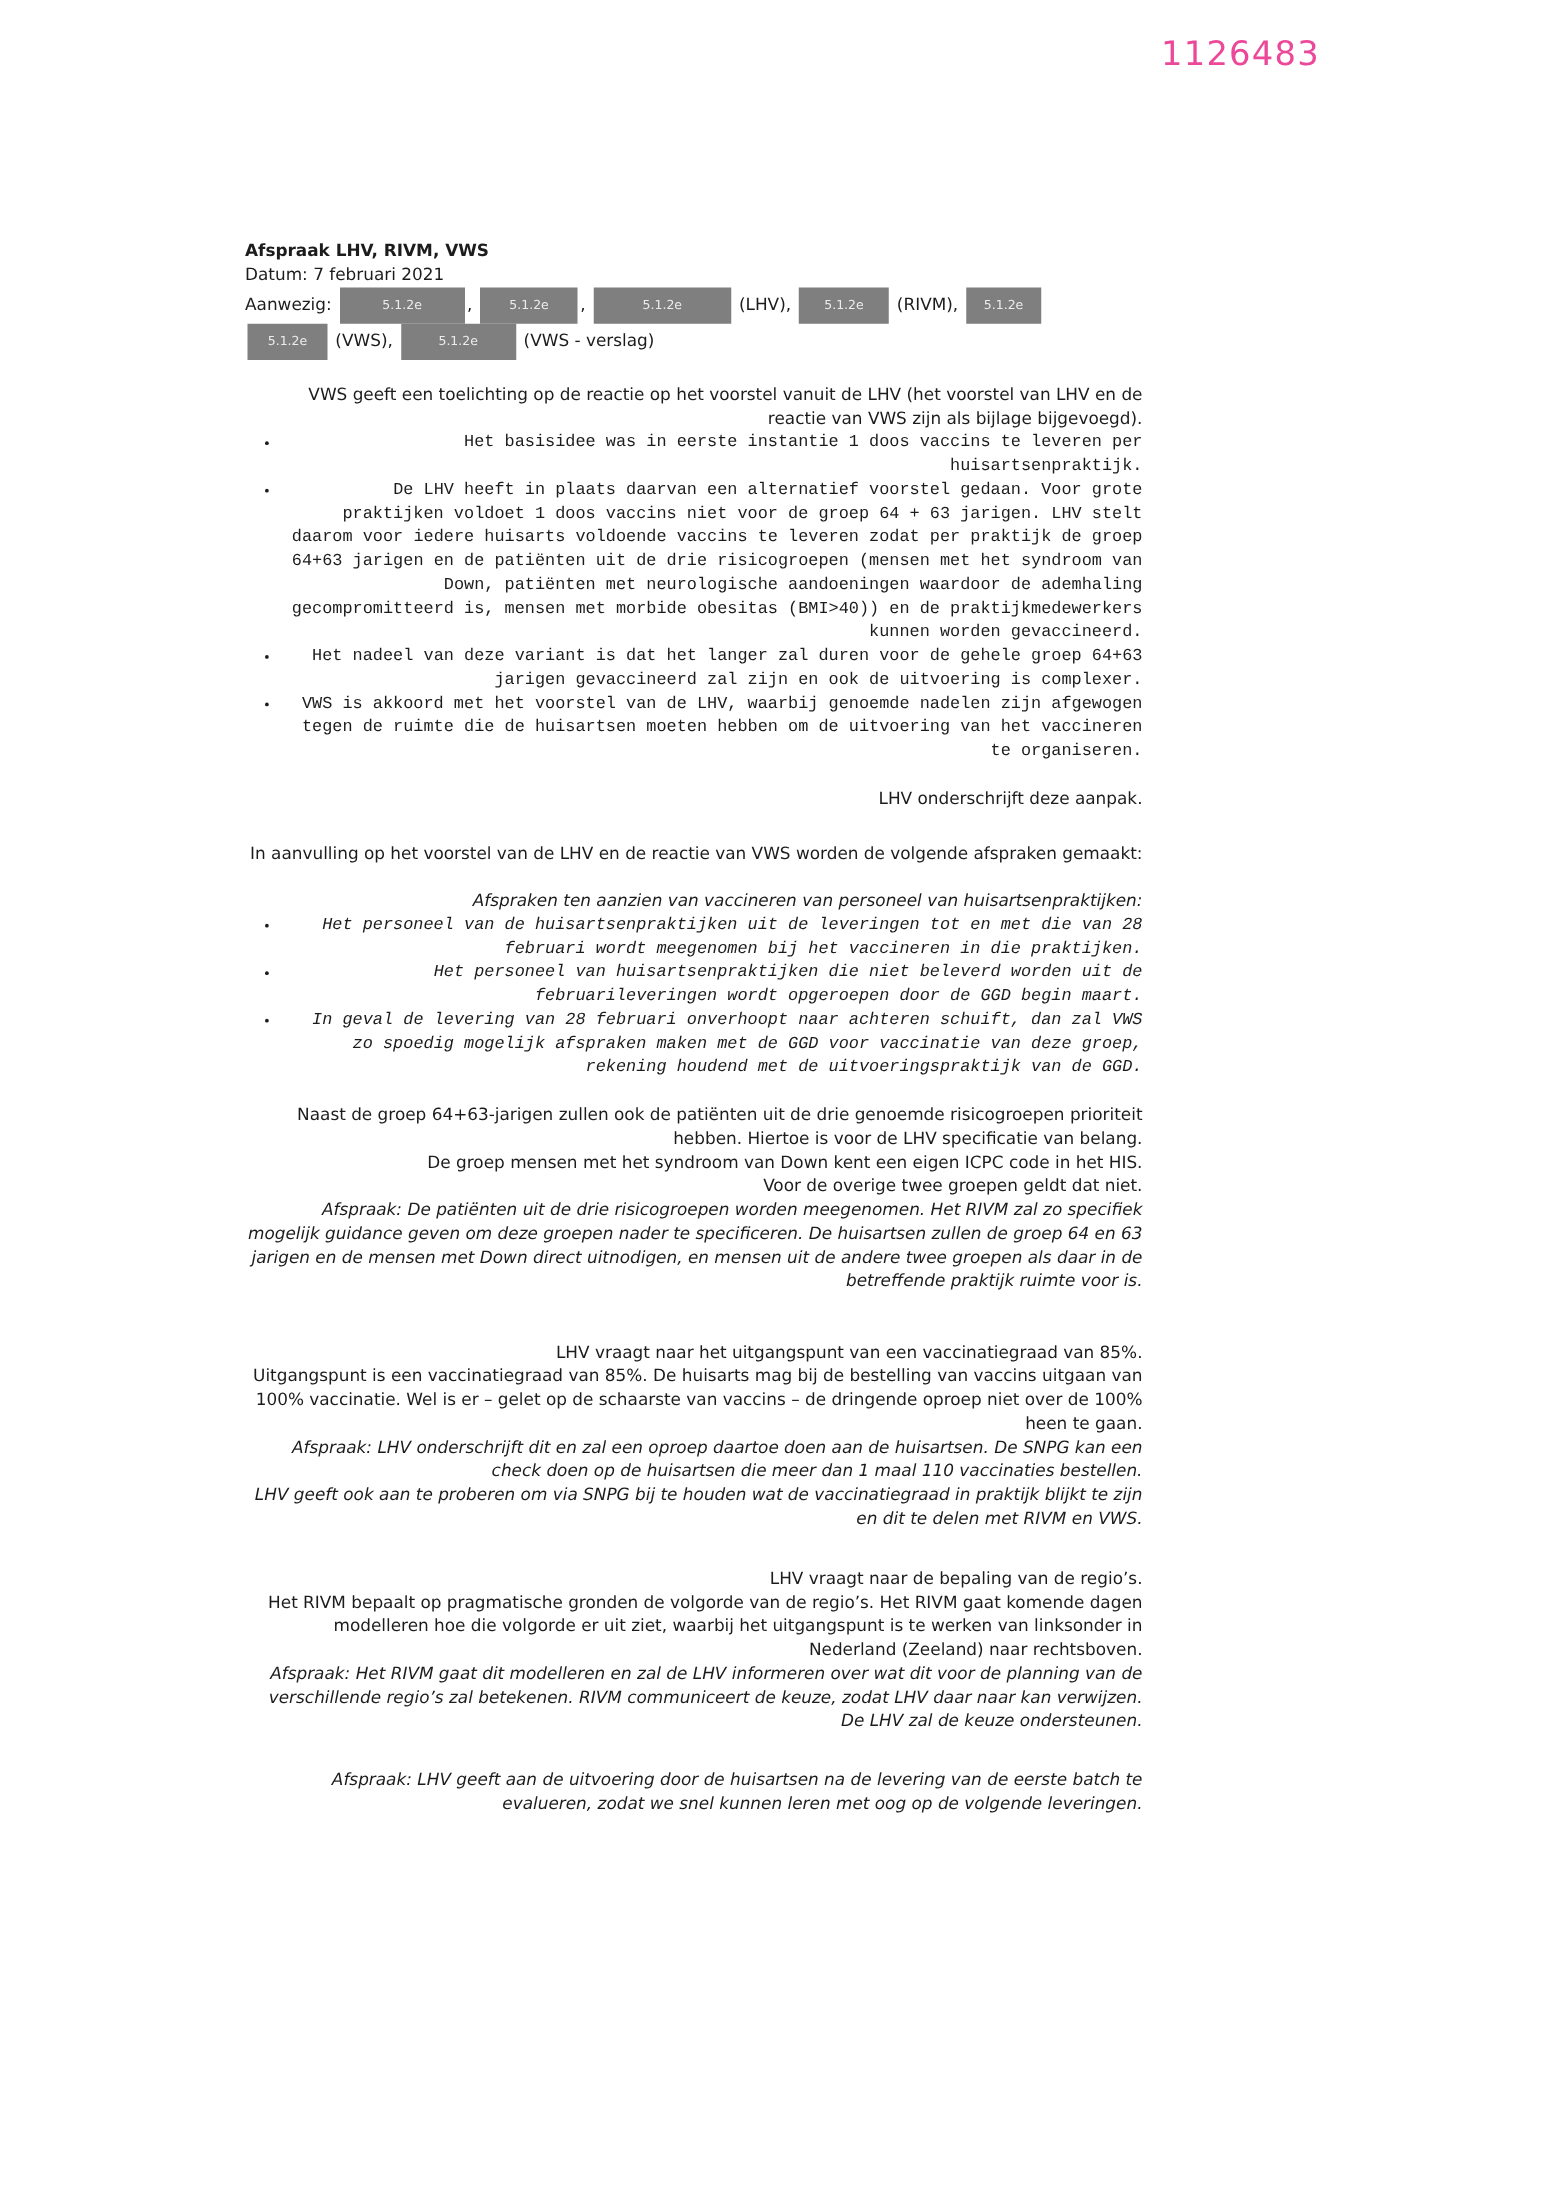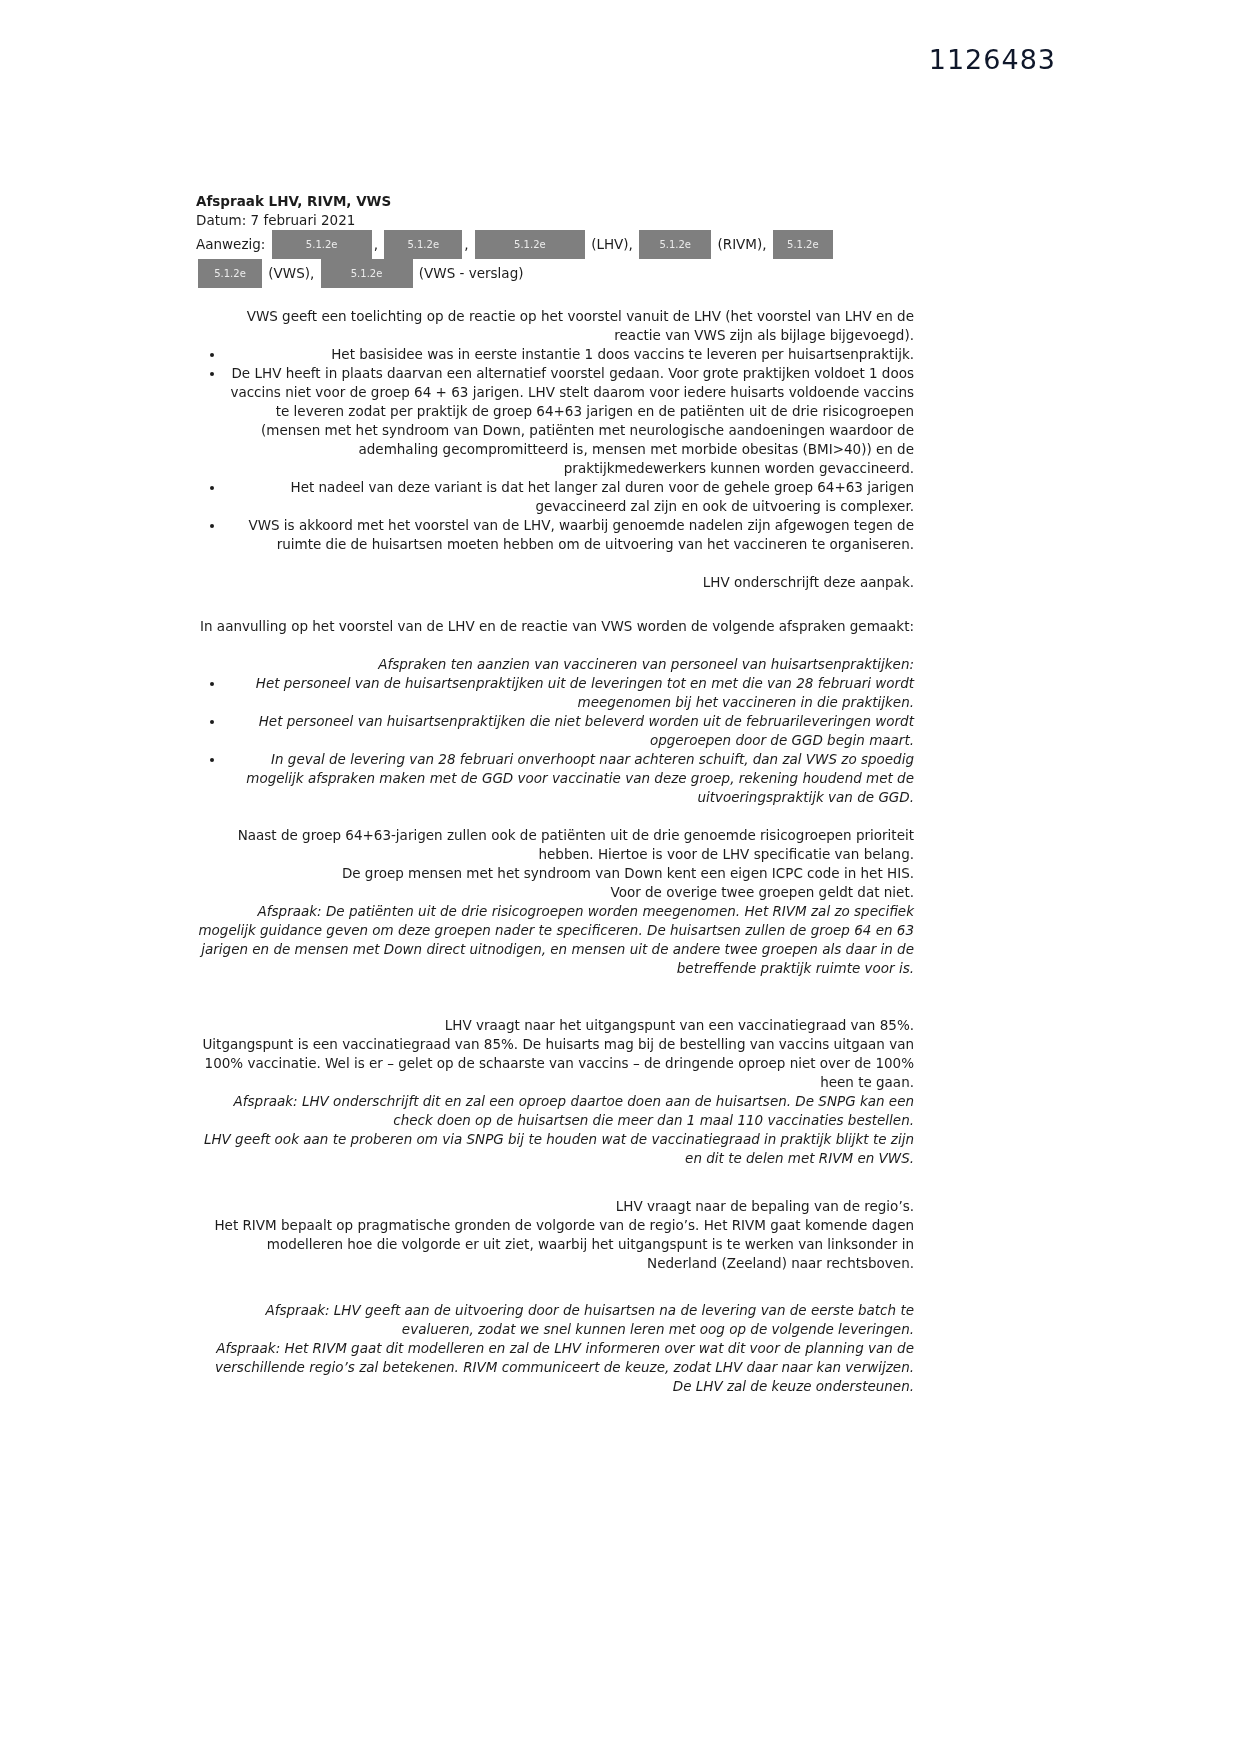"1126483" .page-number { color: #0f172a -> #ec4899; top: 44px -> 28px }
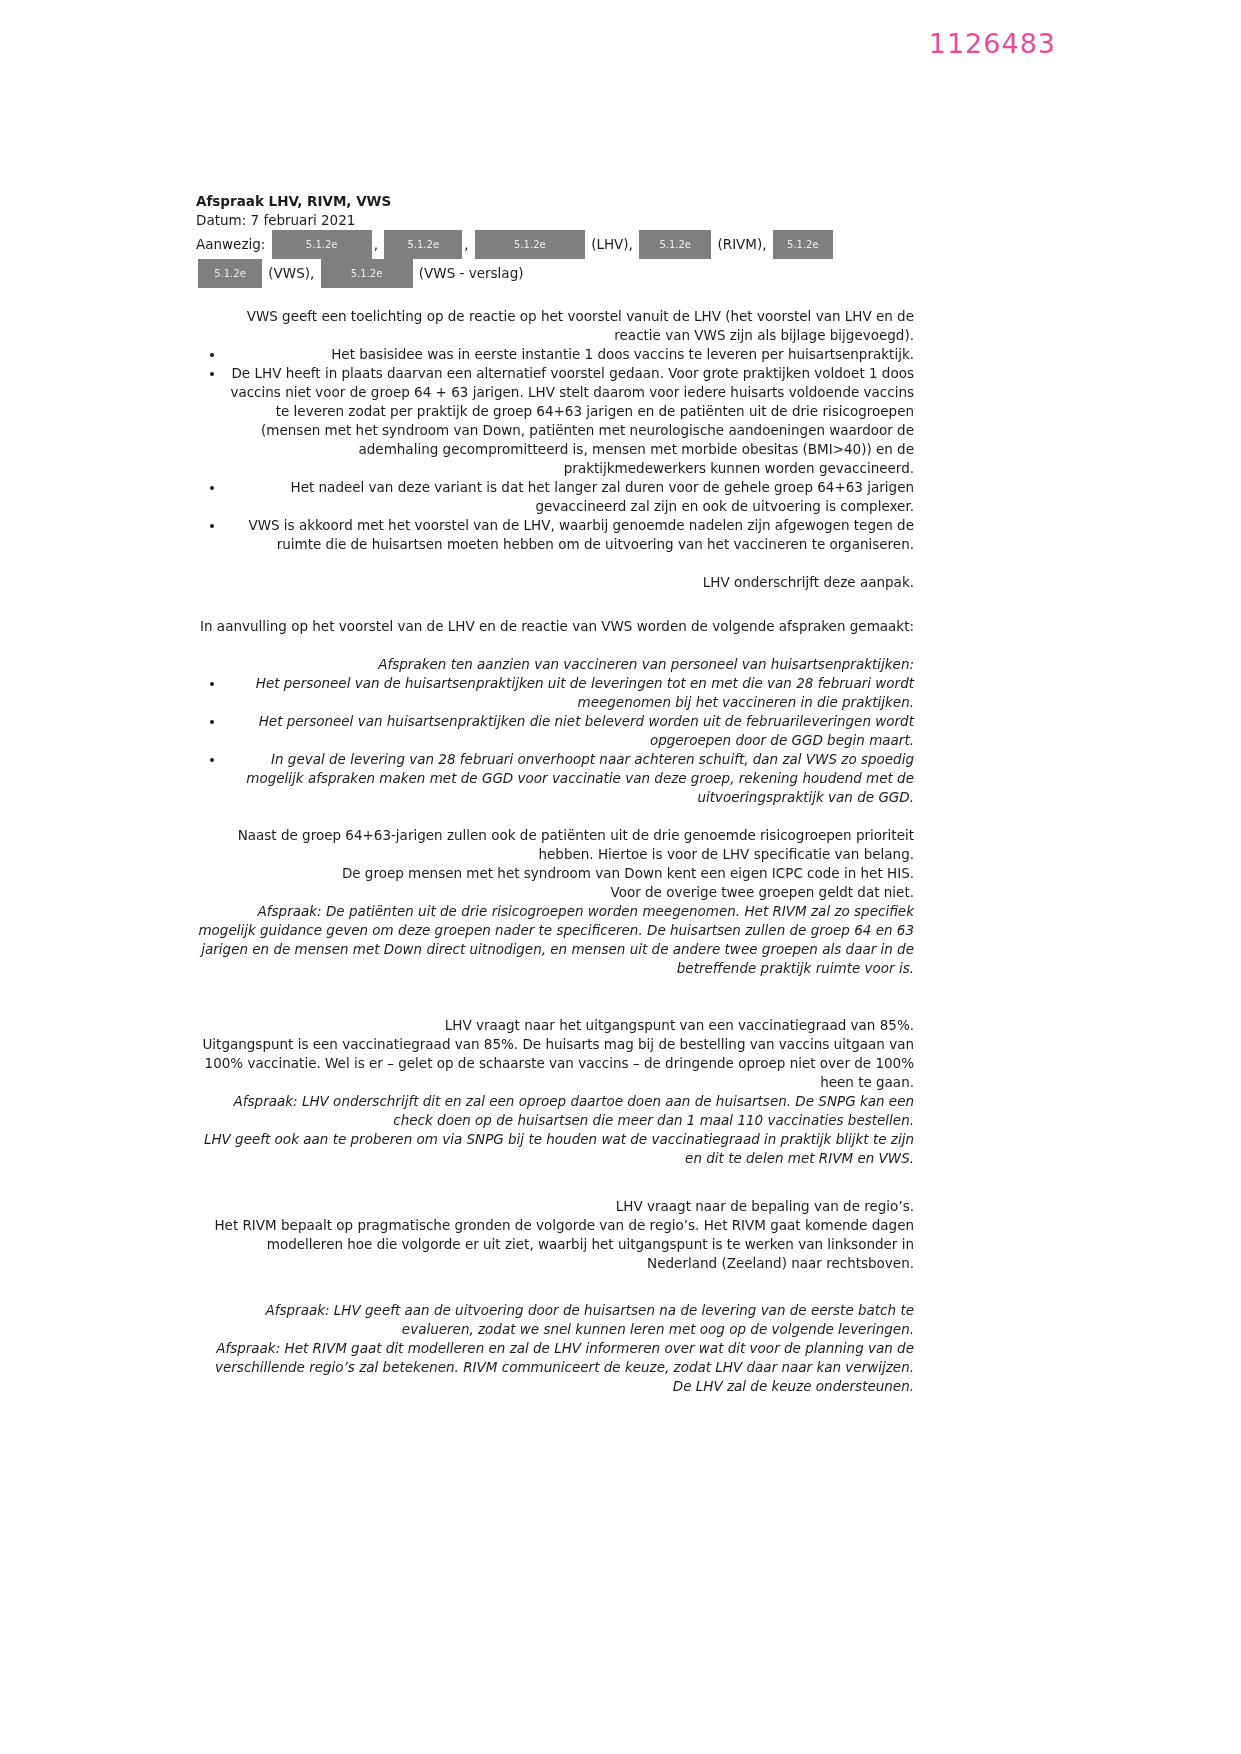"Het basisidee was in eerste" .doc-body ul { font-family: none -> Liberation Mono, monospace }
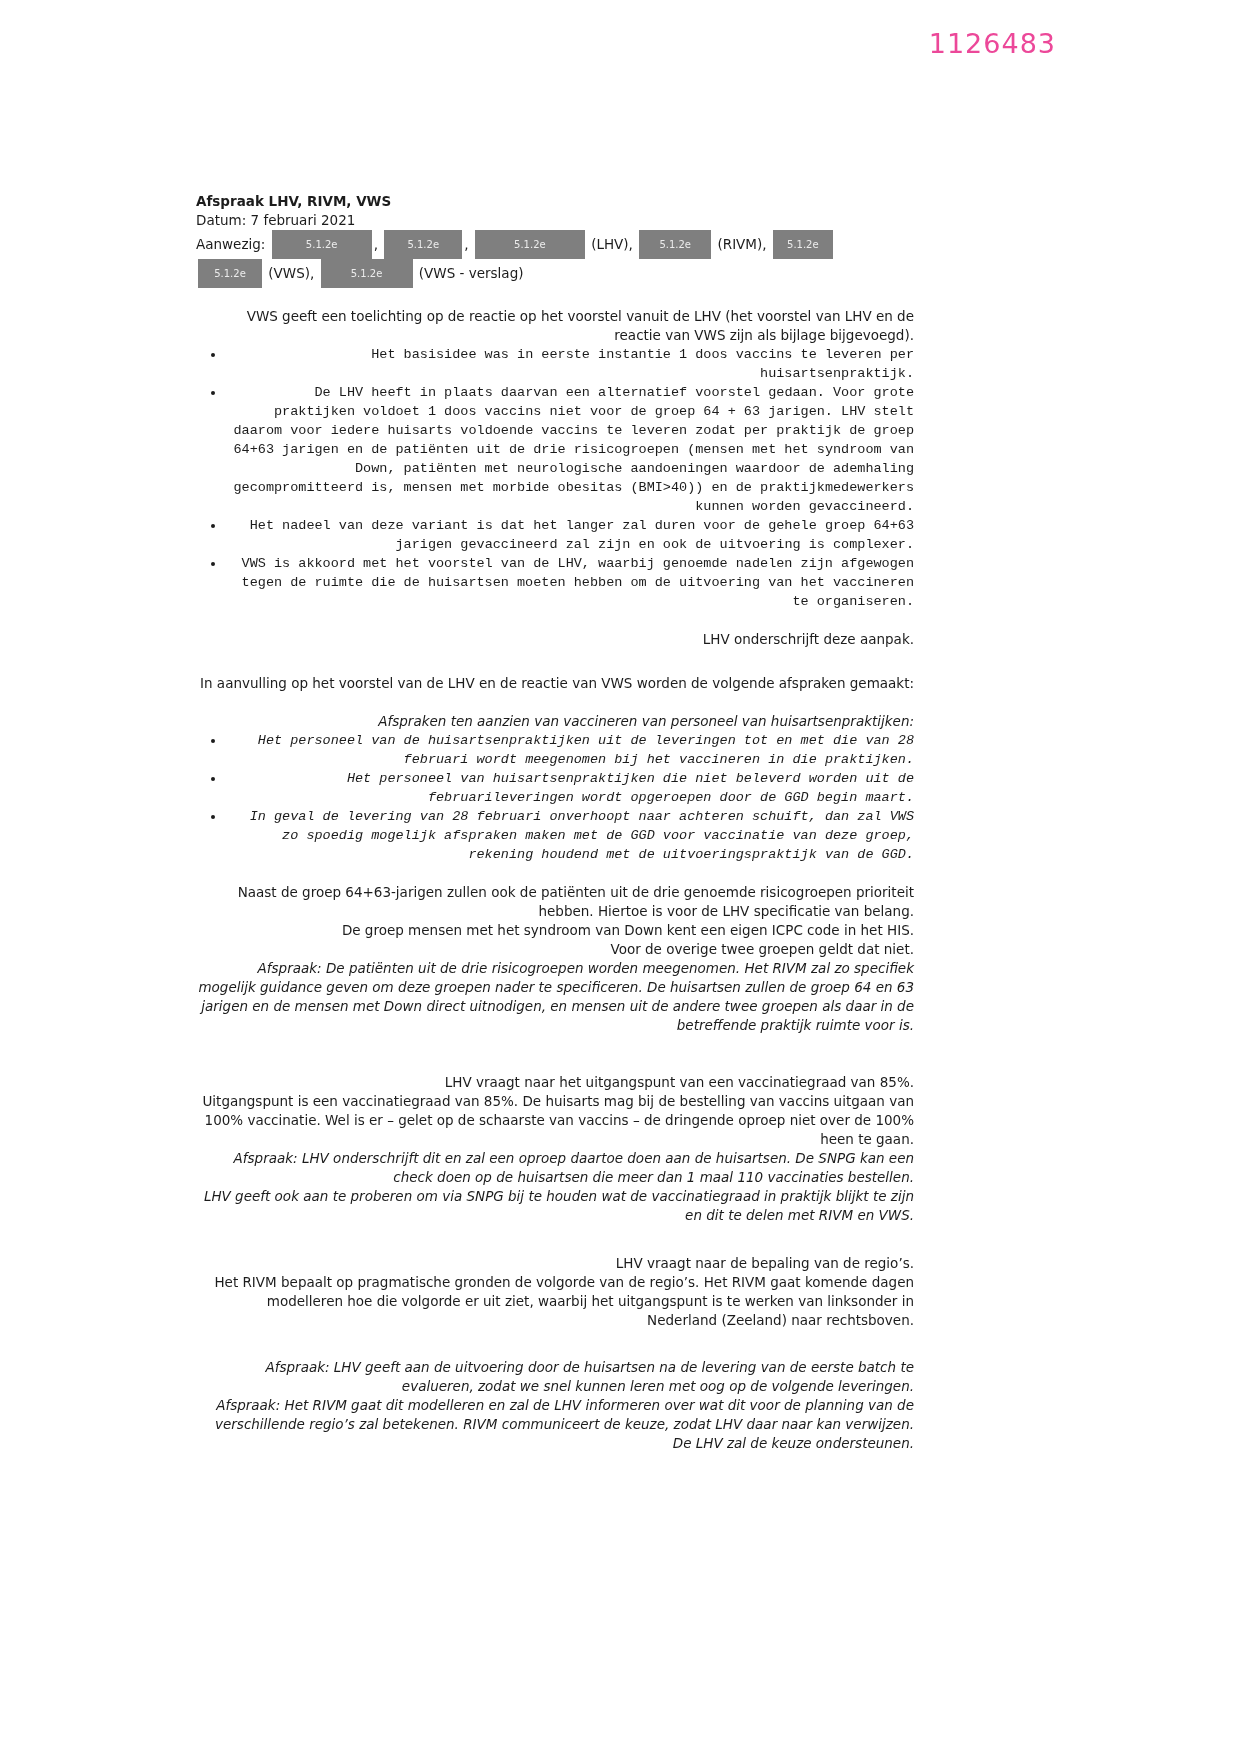"Afspraak: LHV geeft aan de" p.italic { order: before "Afspraak: Het RIVM gaat dit" -> after "Afspraak: Het RIVM gaat dit" }
